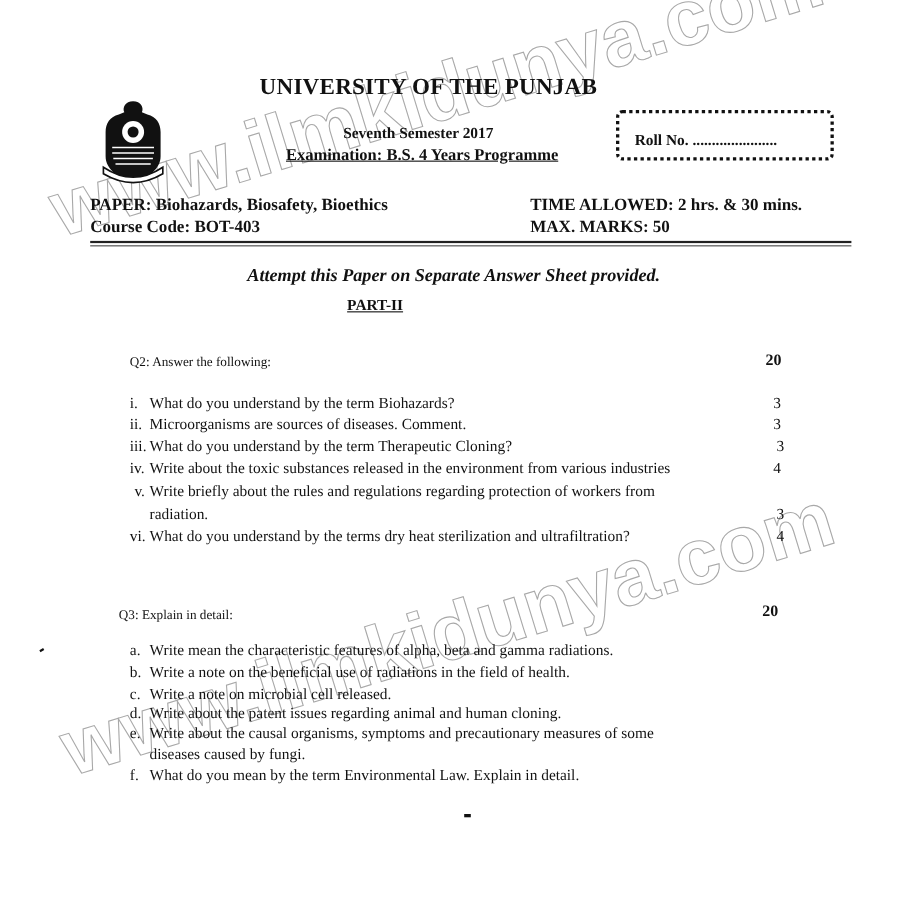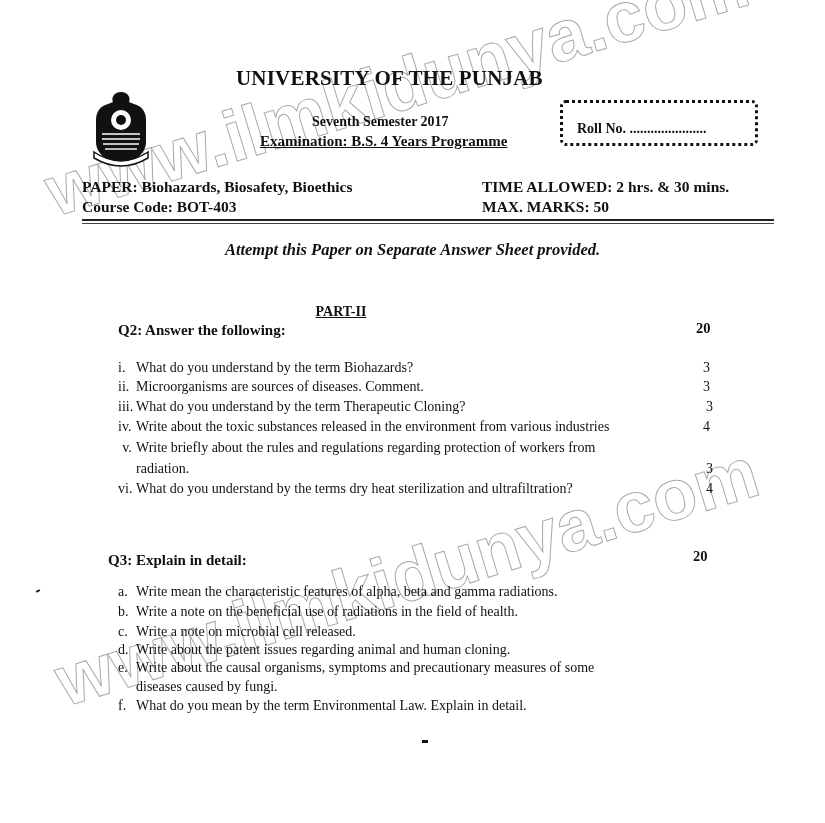"PART-II" .part { top: 304px -> 271px }
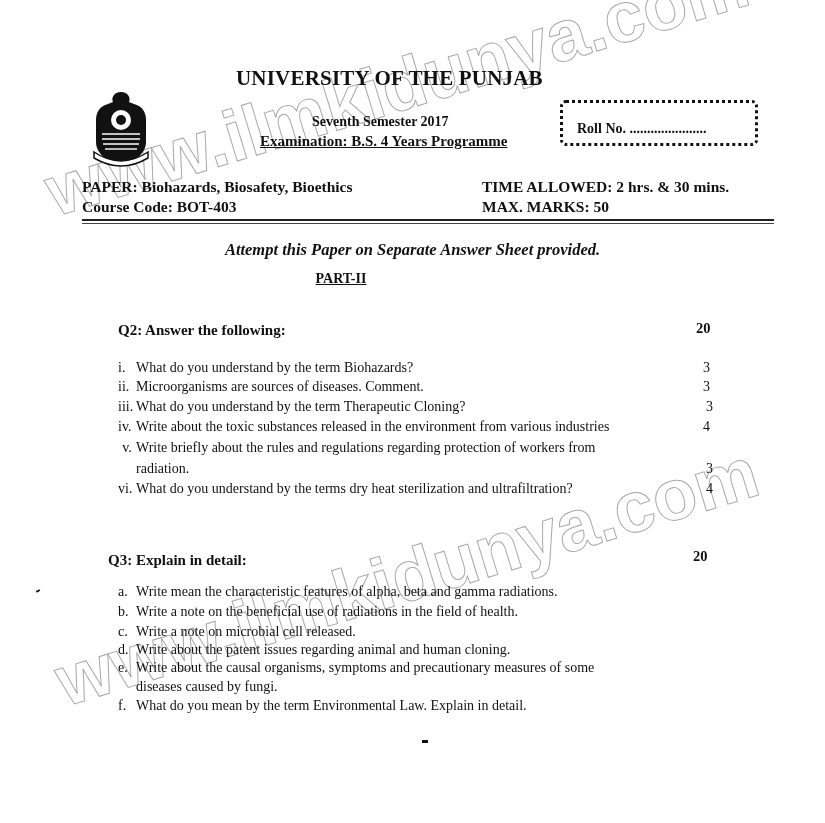"Q2: Answer the following:" .qhead { font-size: 15px -> 12px; font-weight: bold -> normal }
